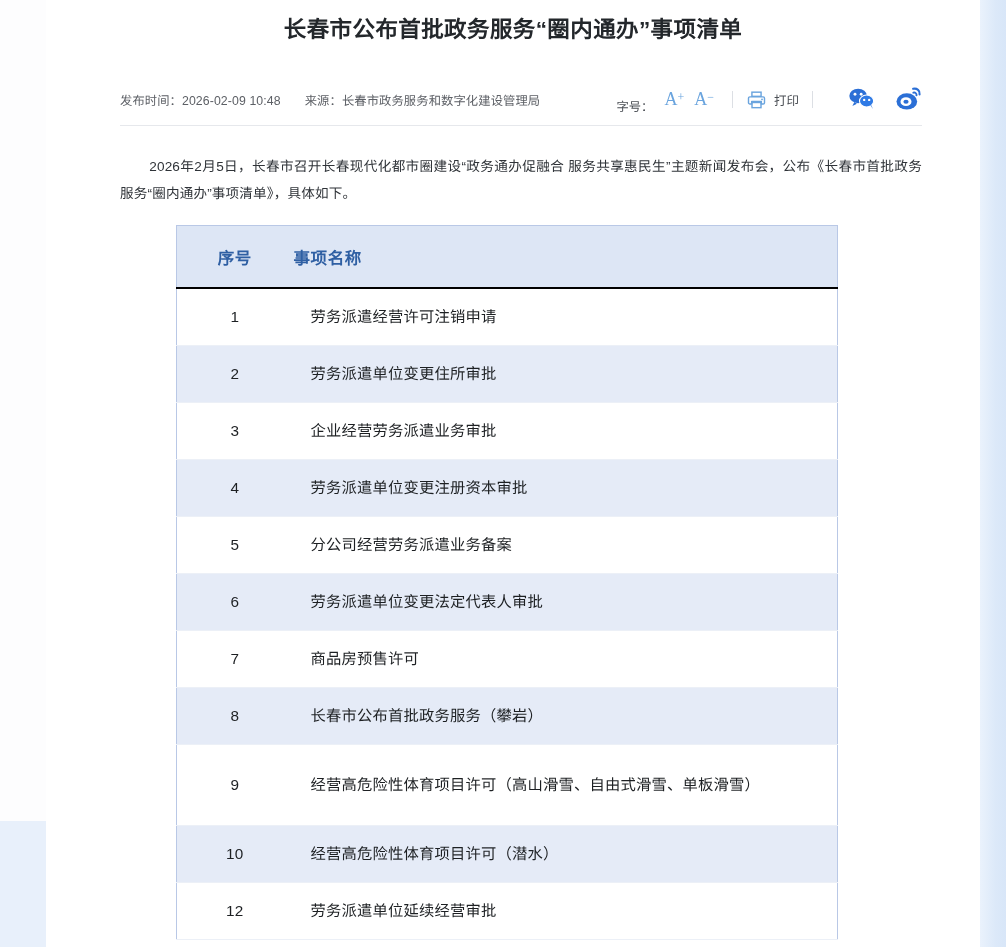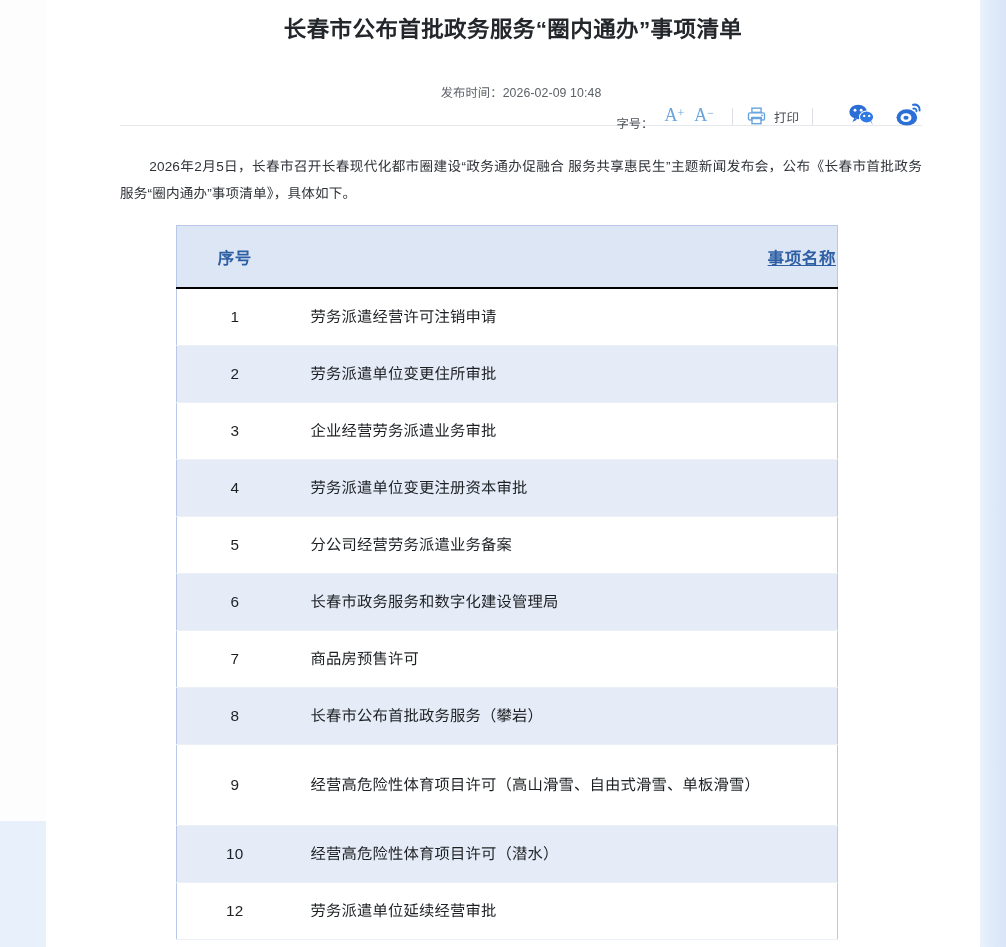"发布时间：2026-02-09 10:48" .meta-bar { flex-direction: column -> none }
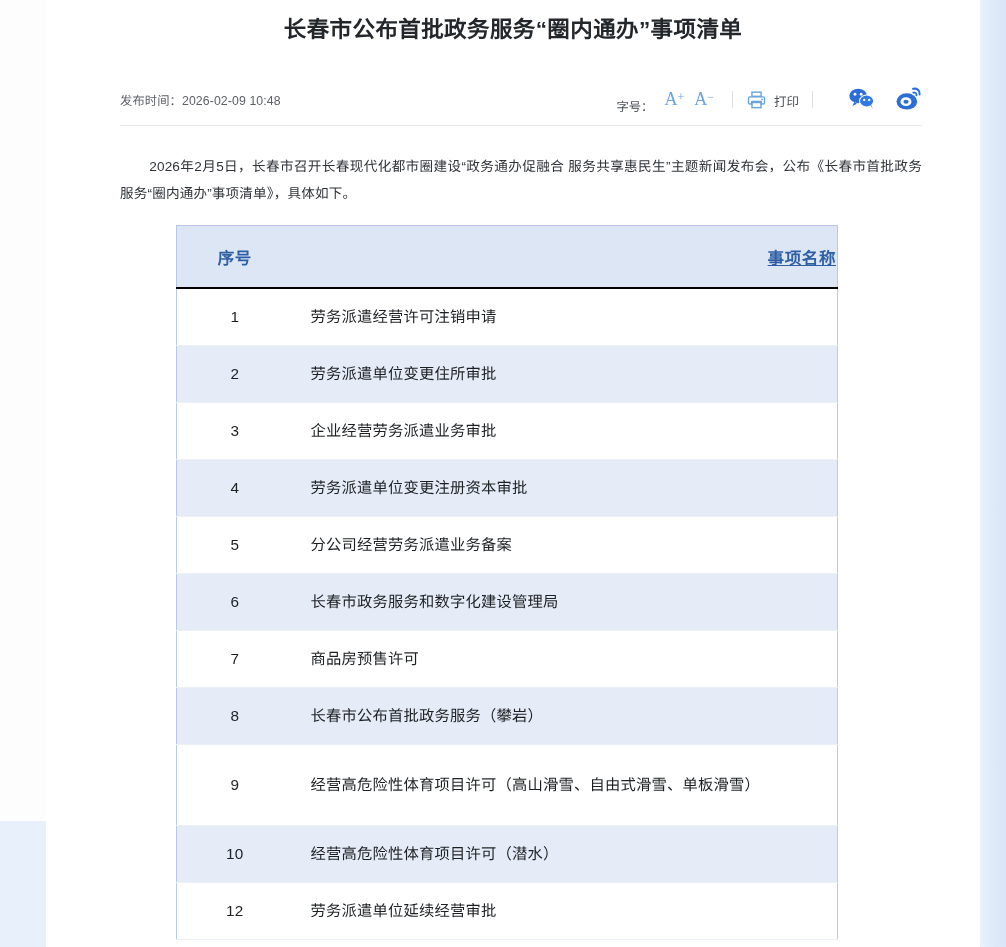"来源：长春市政务服务和数字化建设管理局" span.meta-source { html: none -> <span>来源：长春市政务服务和数字化建设管理局</span> }
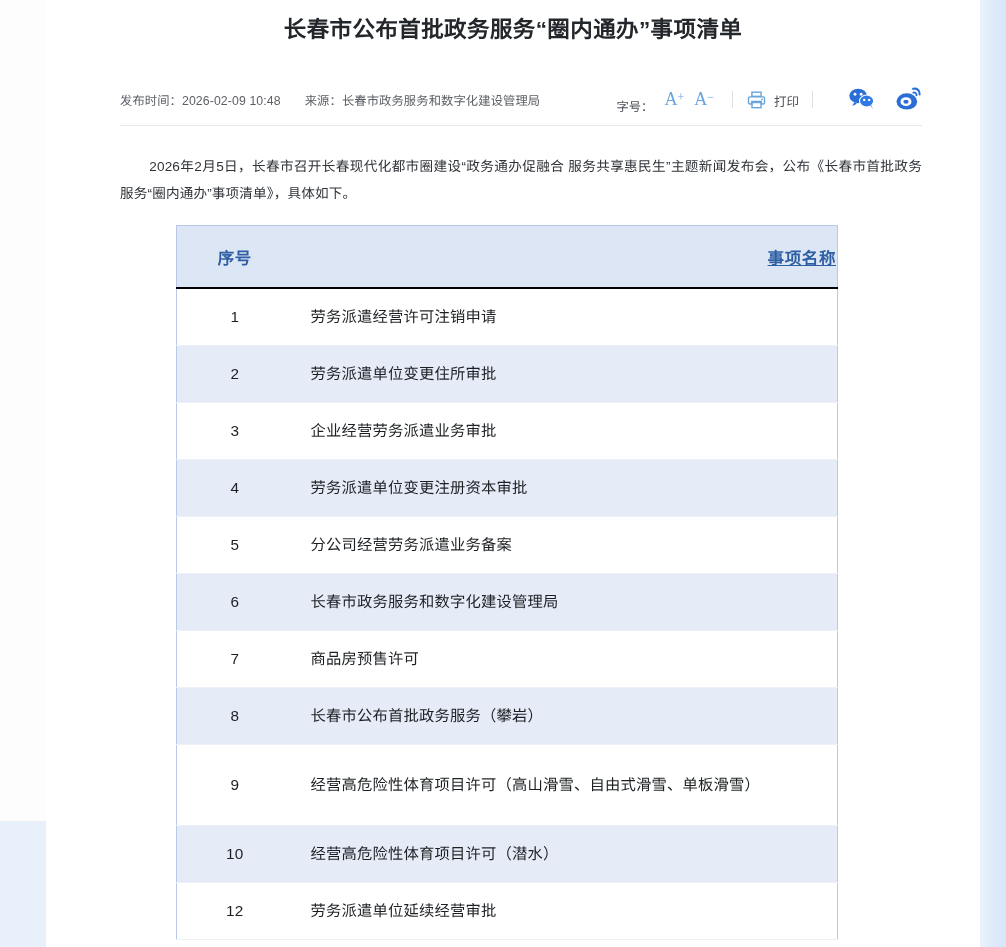"打印" .print-group { align-items: flex-end -> center }
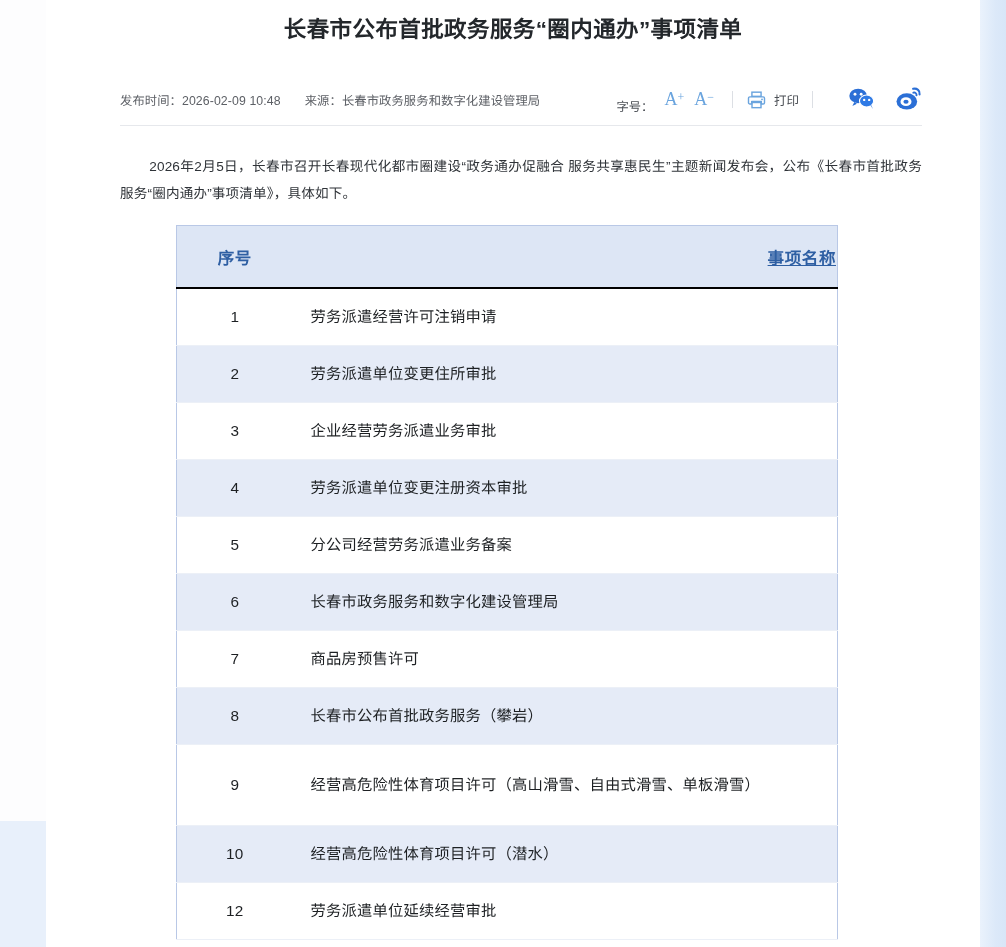"事项名称" .items-table thead th.th-name { text-align: right -> left; text-decoration: underline -> none }
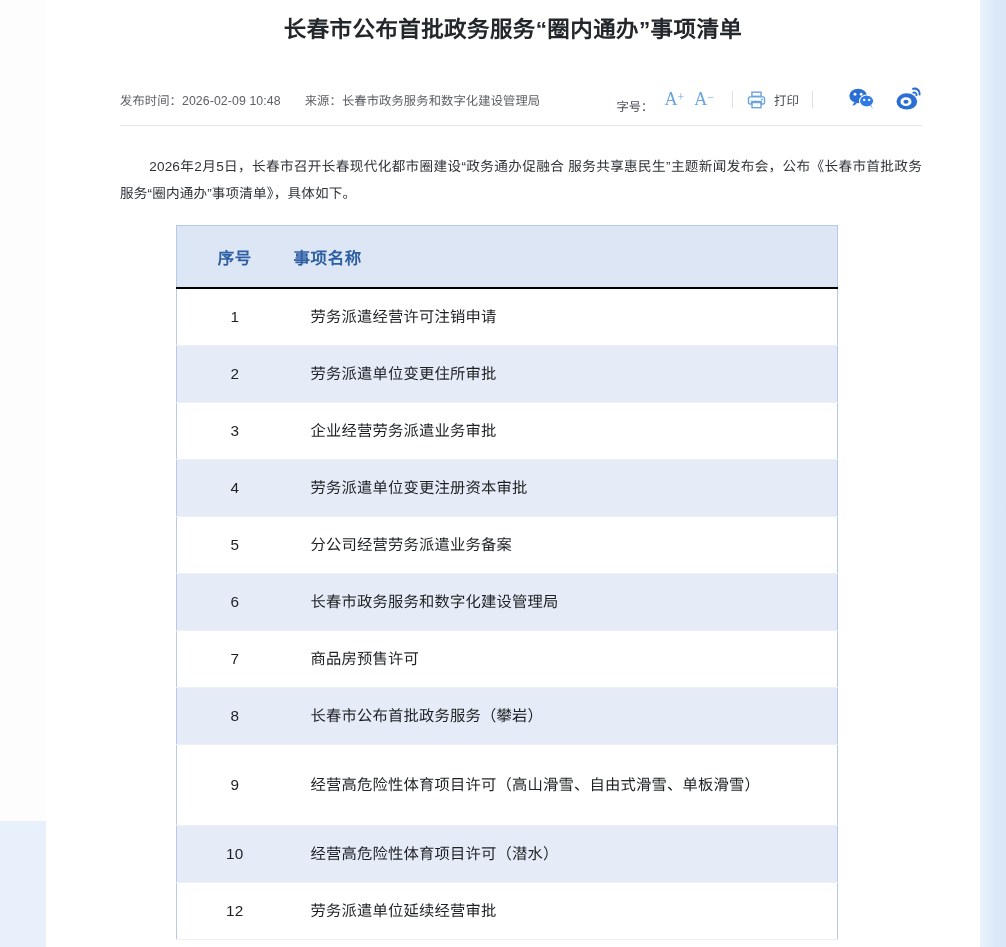"长春市政务服务和数字化建设管理局" td.cell-name { text: 长春市政务服务和数字化建设管理局 -> 劳务派遣单位变更法定代表人审批 }
